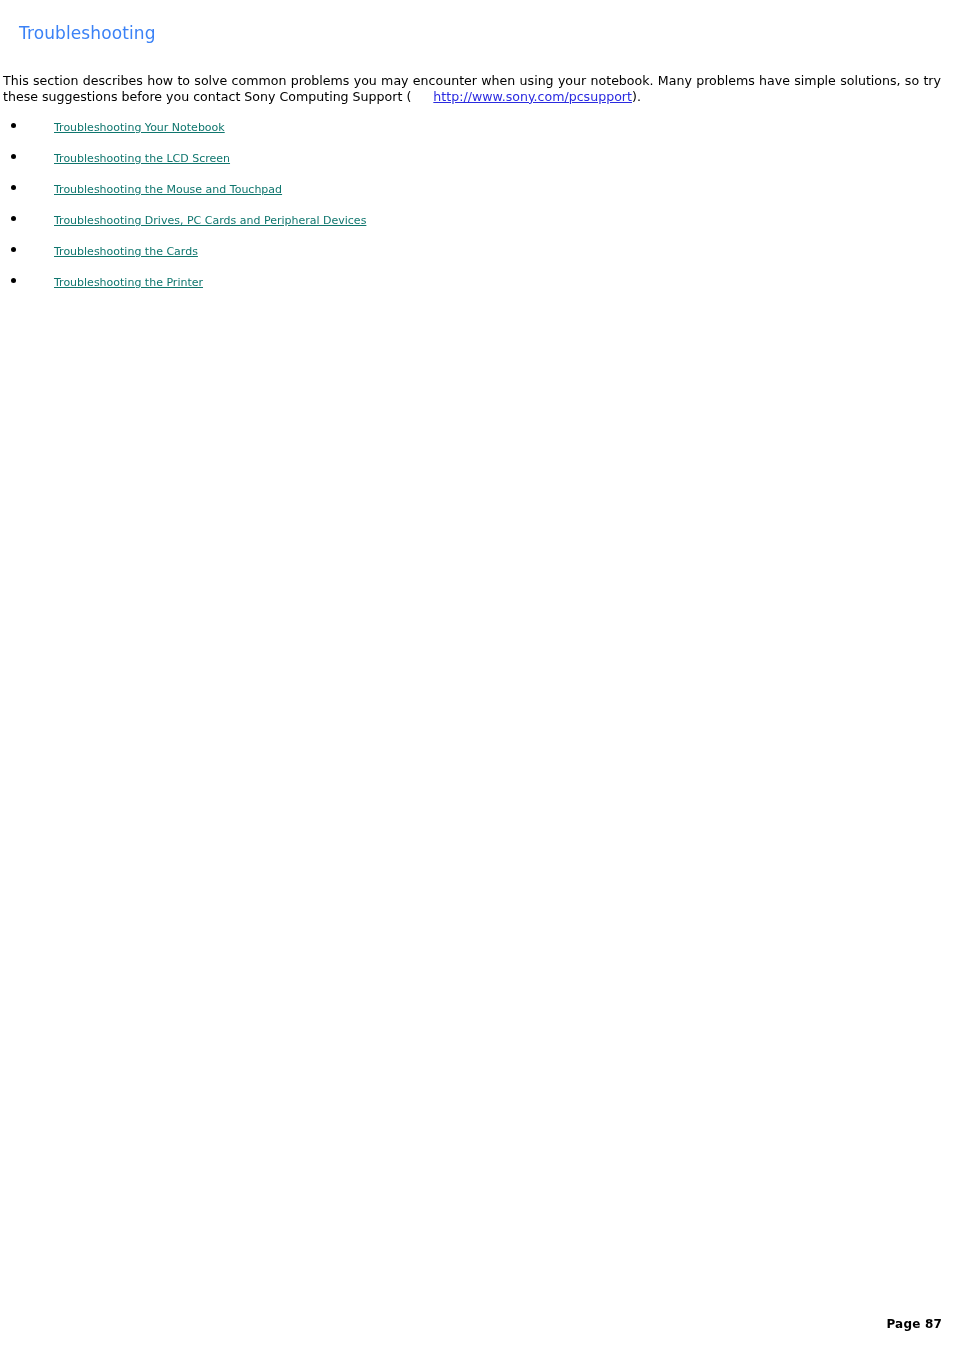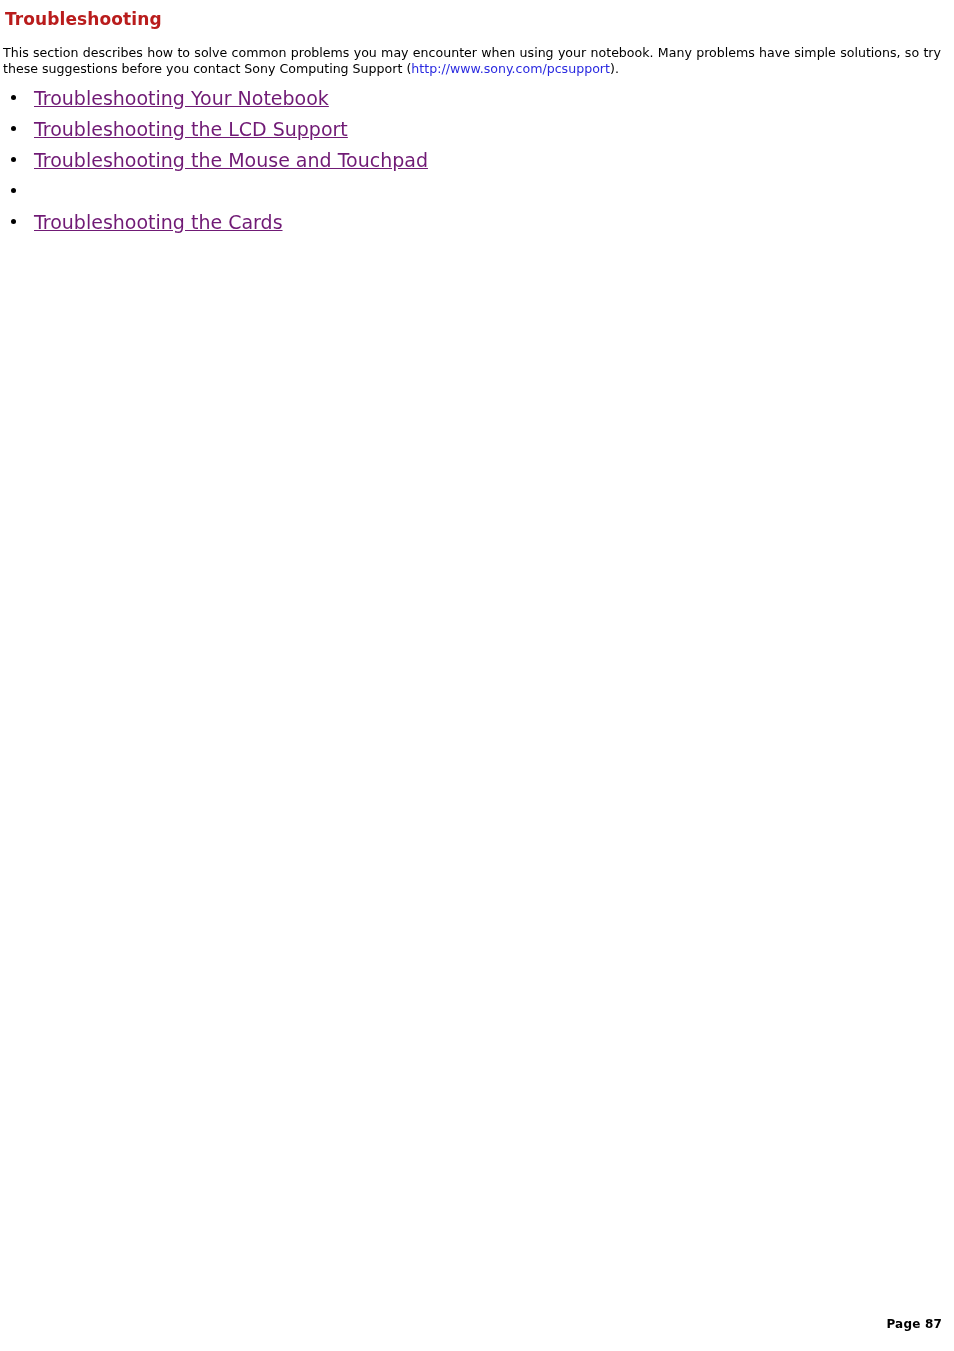"Troubleshooting" .doc-heading { color: #b91c1c -> #3b82f6; font-weight: bold -> normal; margin: 2px -> 16px }
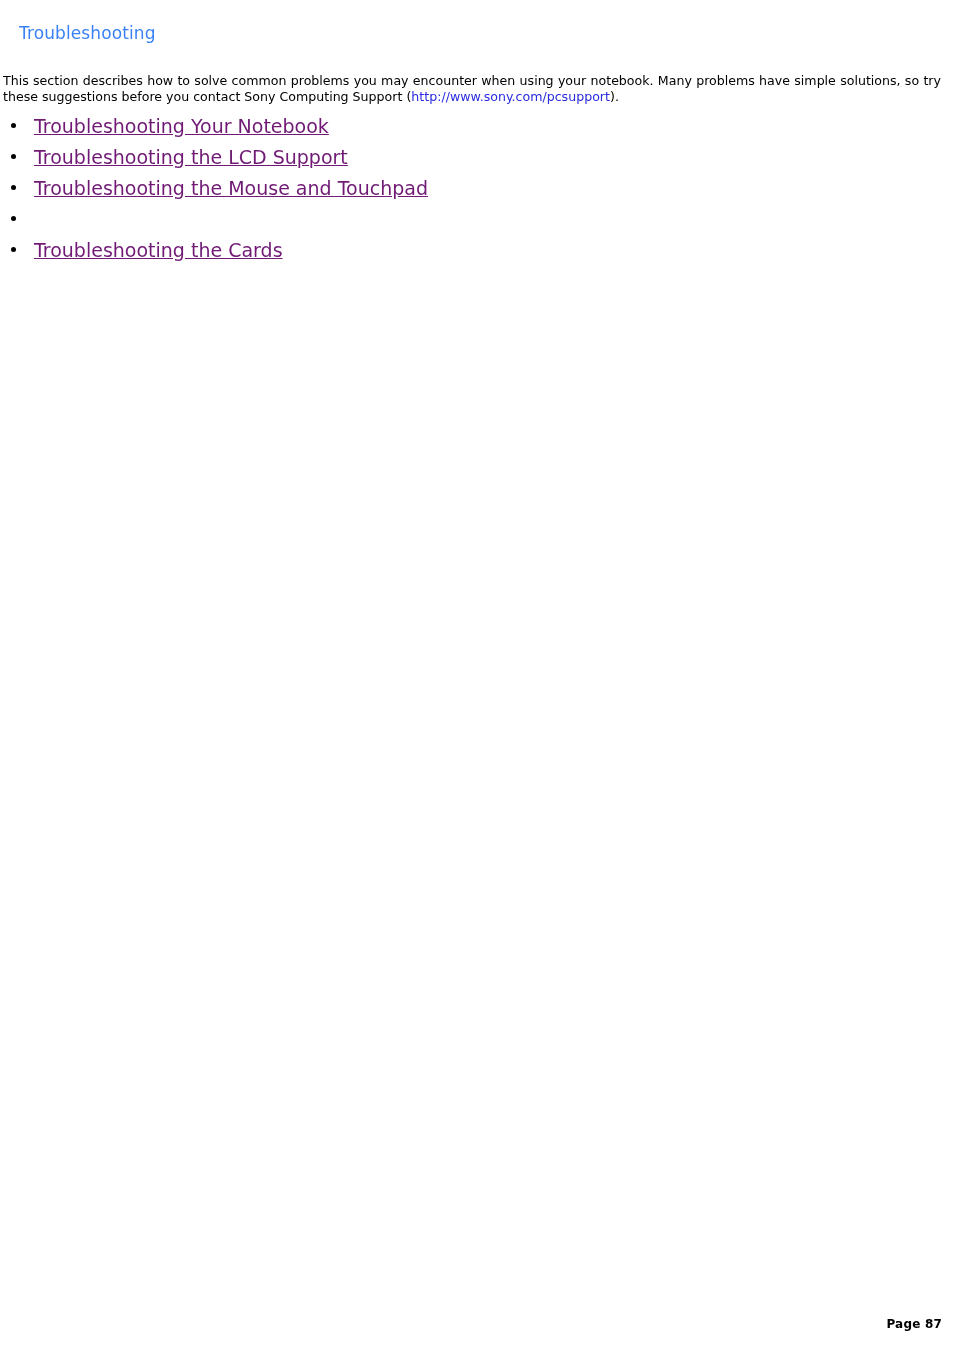"http://www.sony.com/pcsupport" a.doc-link, .doc-link { margin-left: none -> 22px; text-decoration: none -> underline }
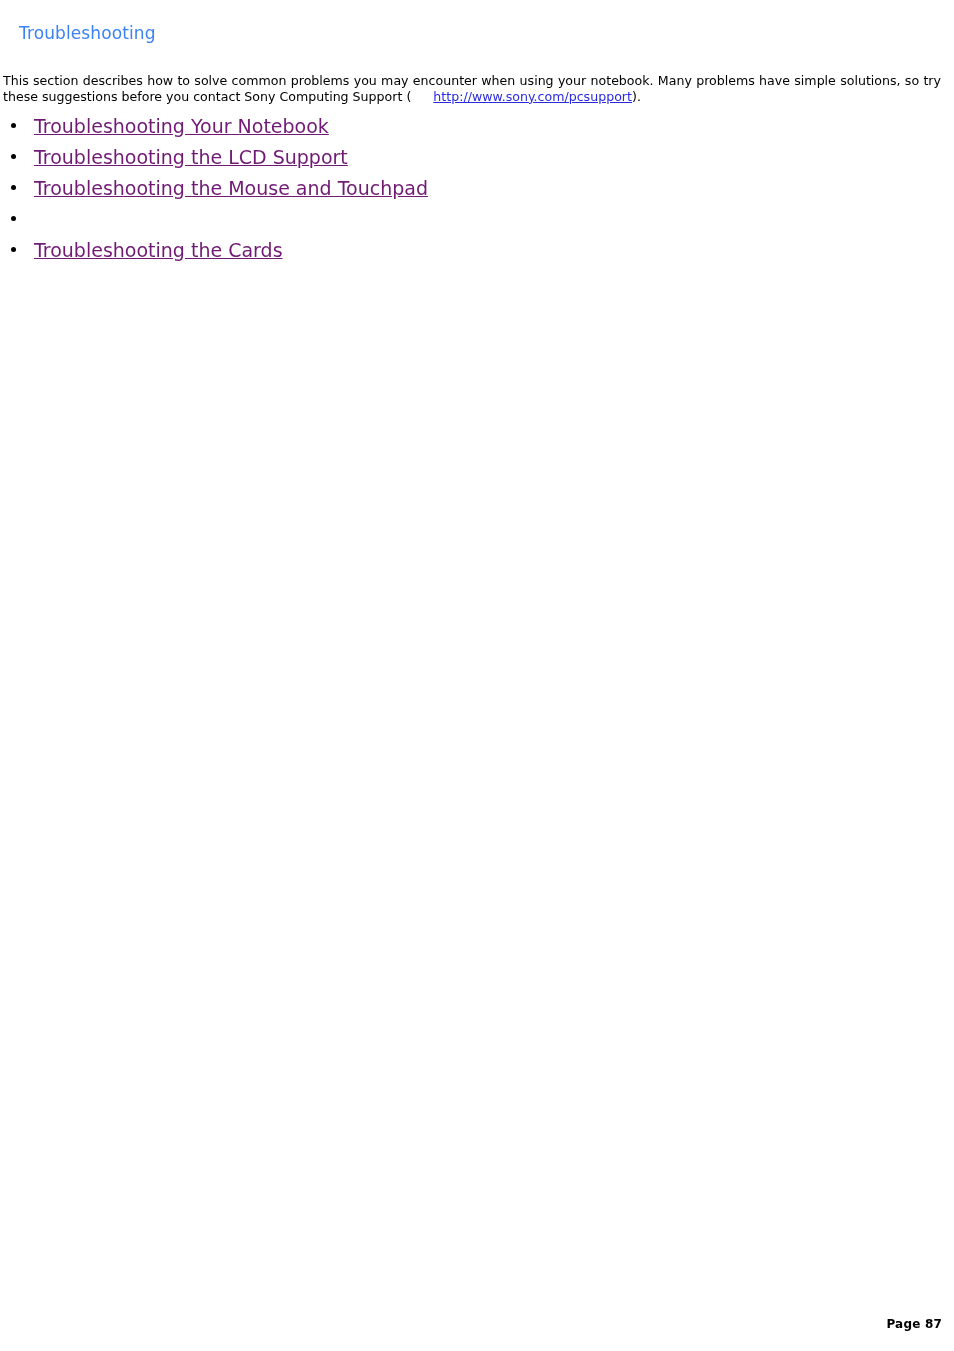"Troubleshooting Your Notebook" .toc-link { color: #701a75 -> #0f766e; font-size: 19px -> 11px; margin-left: none -> 20px }
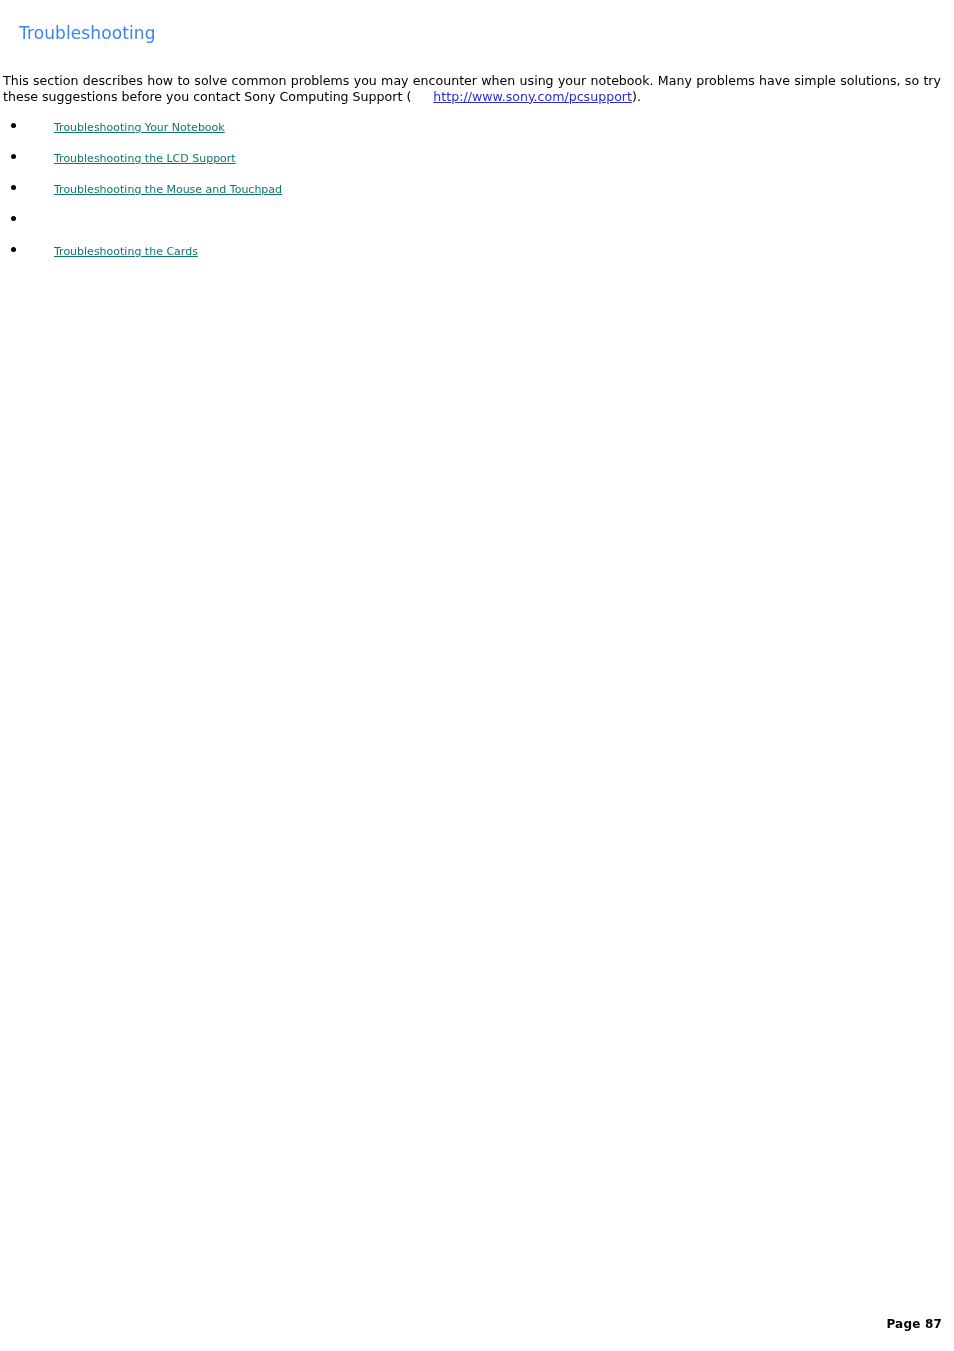"Troubleshooting the LCD Support" a.toc-link { text: Support -> Screen }
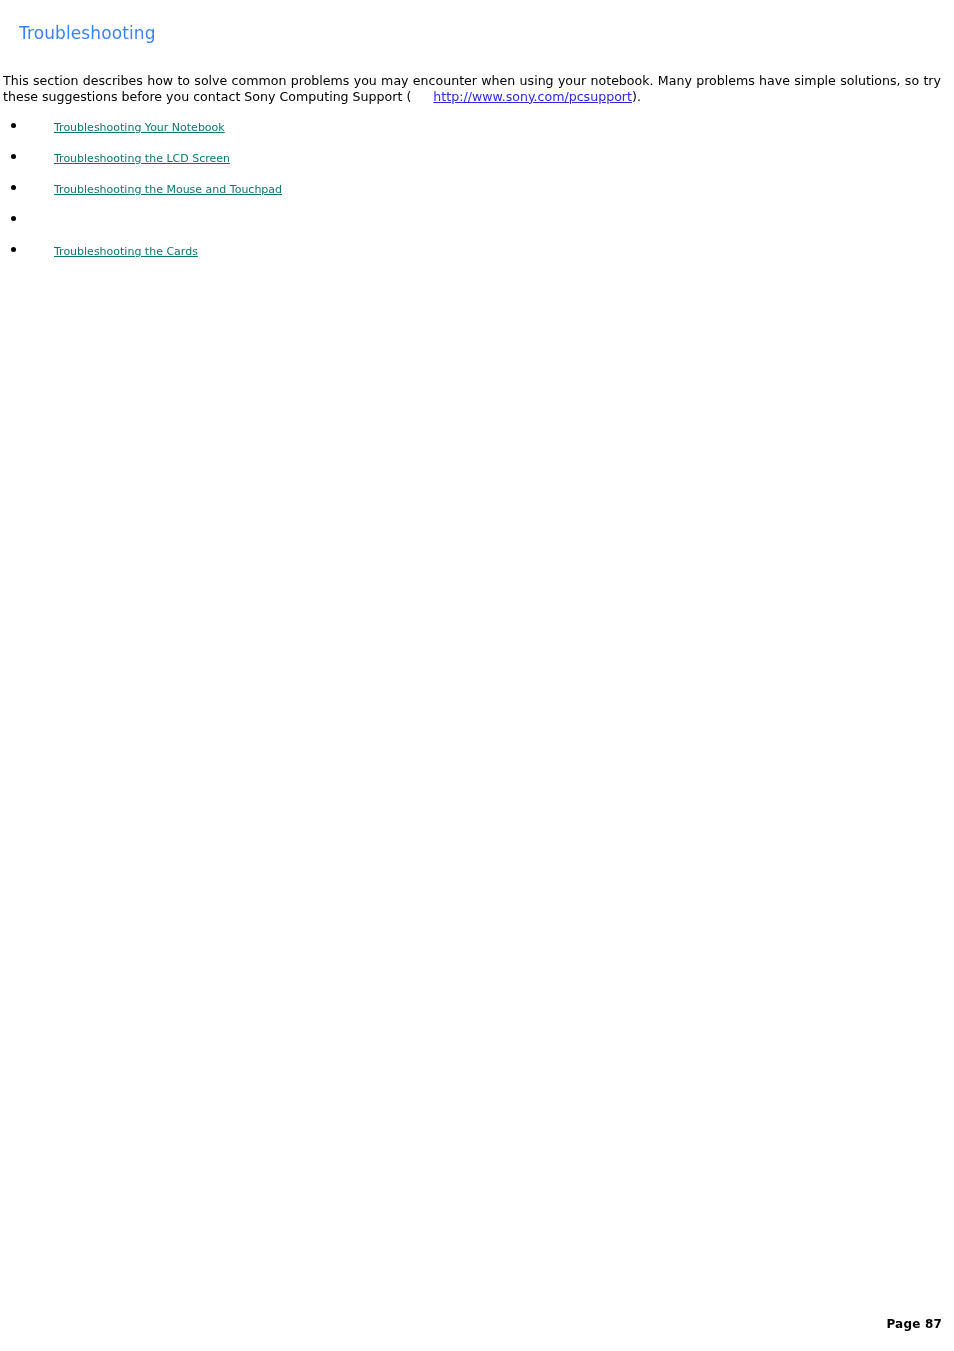"Troubleshooting Drives, PC Cards and" a.toc-link { html: none -> <a>Troubleshooting Drives, PC Cards and Peripheral Devices</a> }
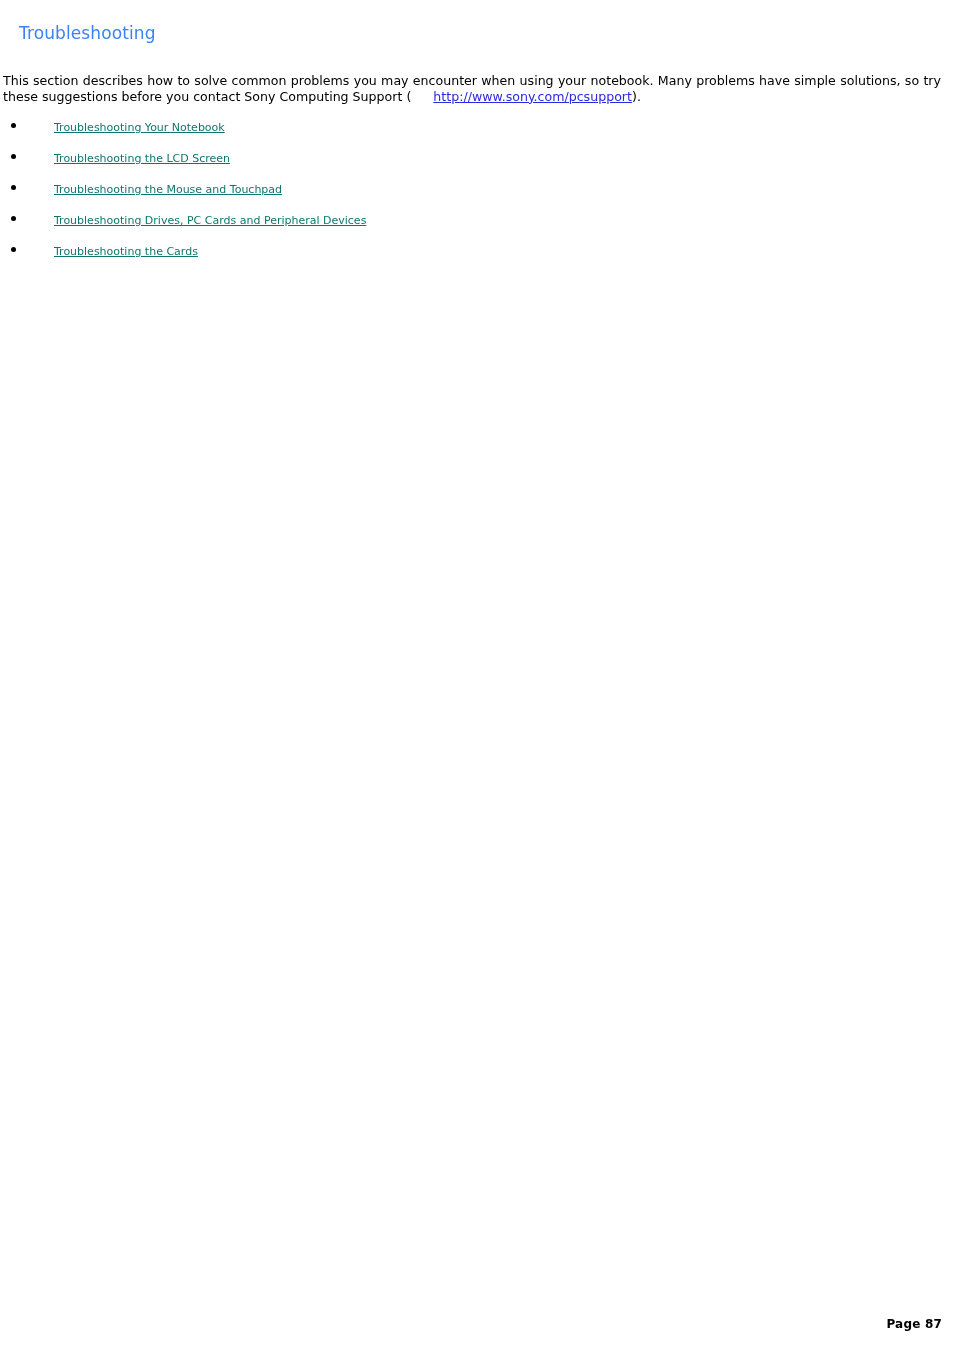"Troubleshooting the Printer" li.toc-item { html: none -> <li> <span></span> <a>Troubleshooting the Printer</a> </li> }
